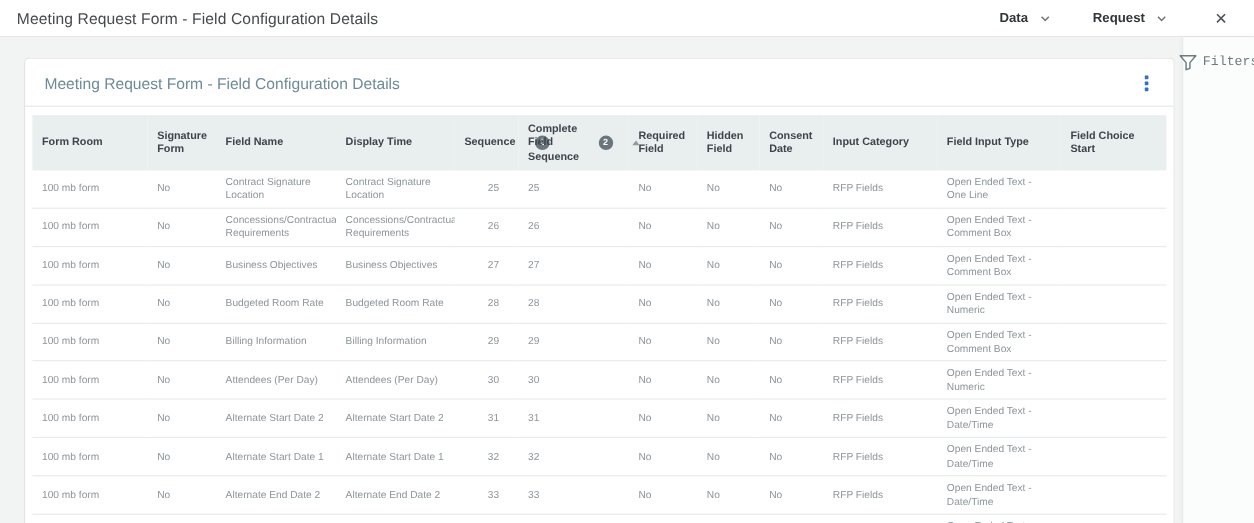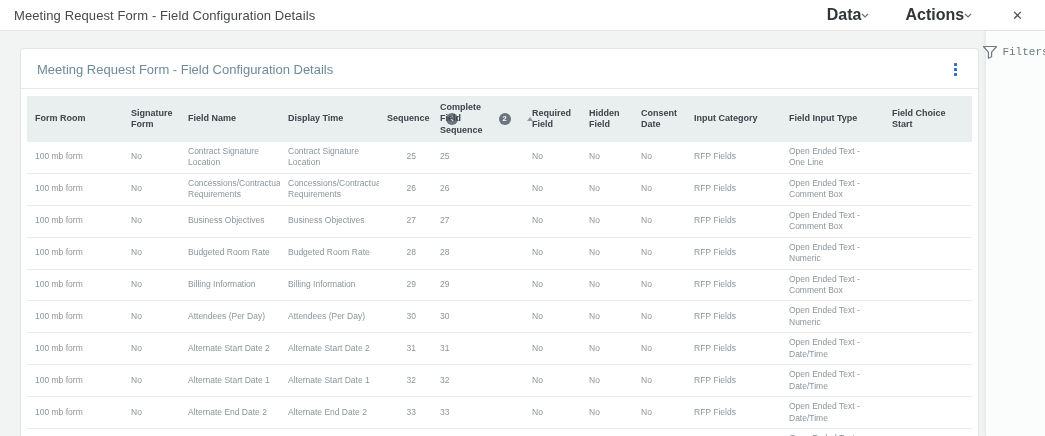"Data" .menu-btn { font-size: 16px -> 11px; gap: 0 -> 10px }
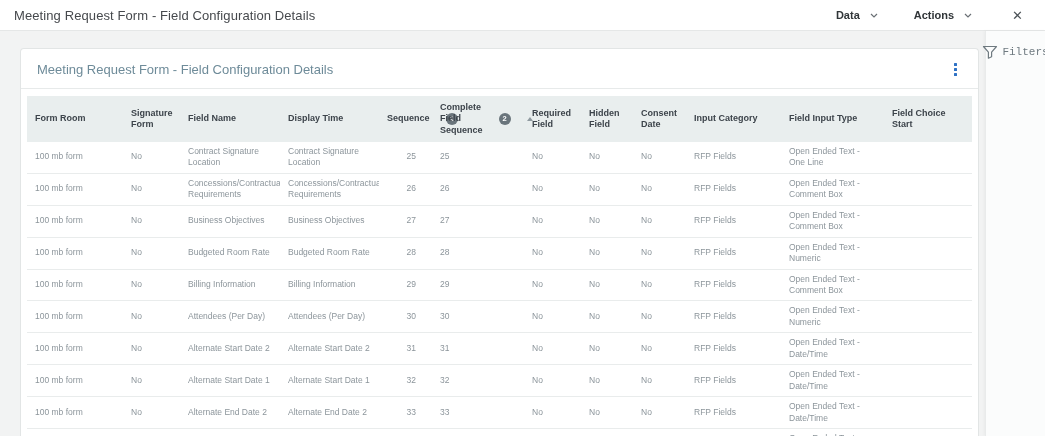"Actions" span { text: Actions -> Request }
